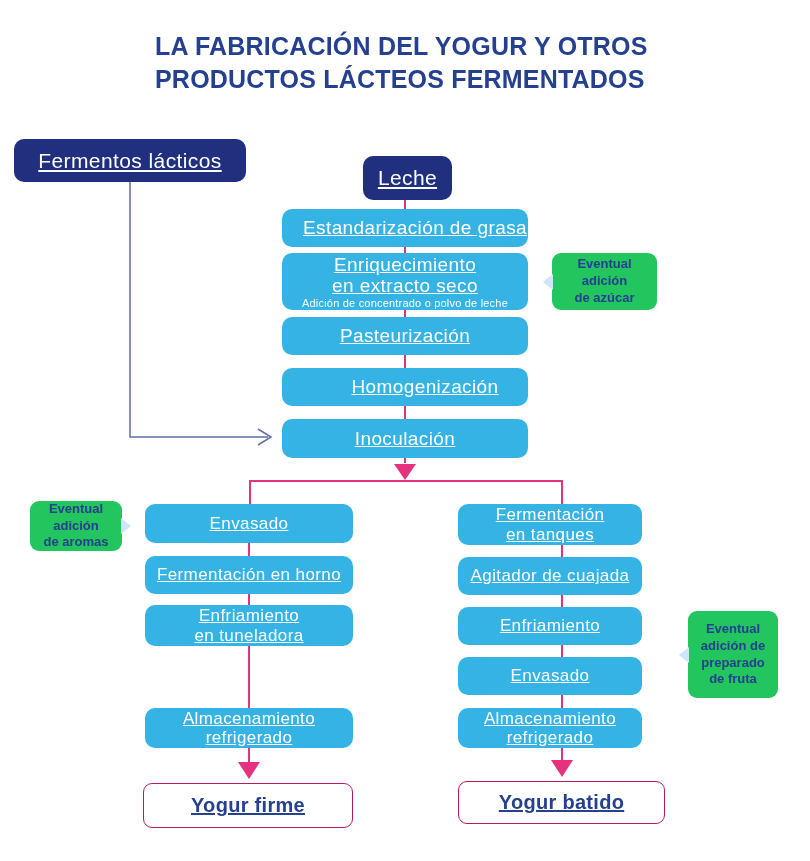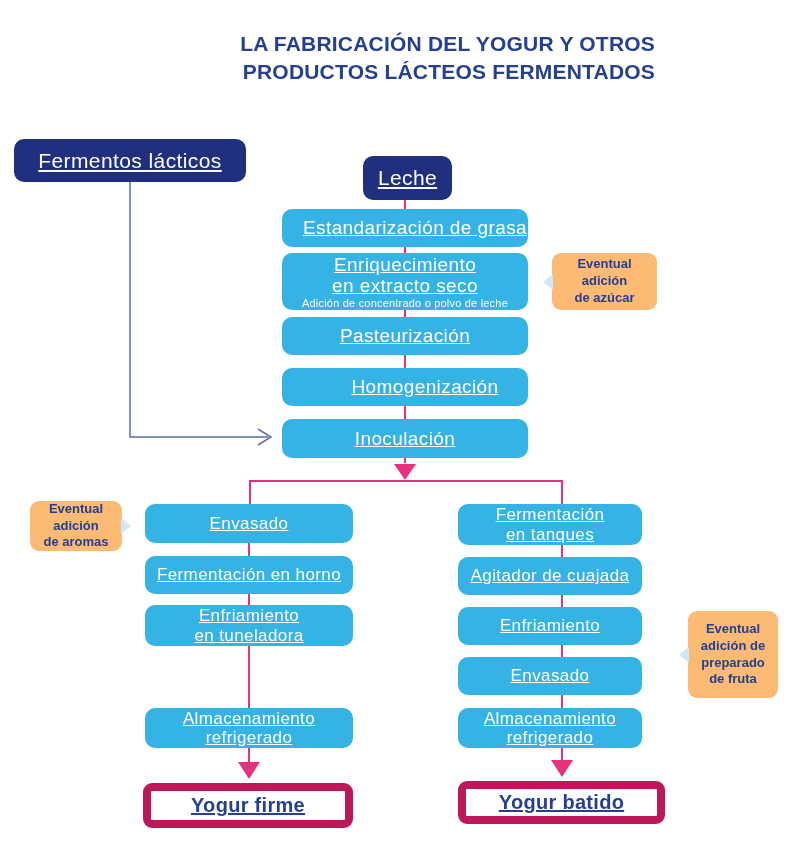"LA FABRICACIÓN DEL YOGUR Y" .title { font-size: 21px -> 25px; text-align: right -> left }
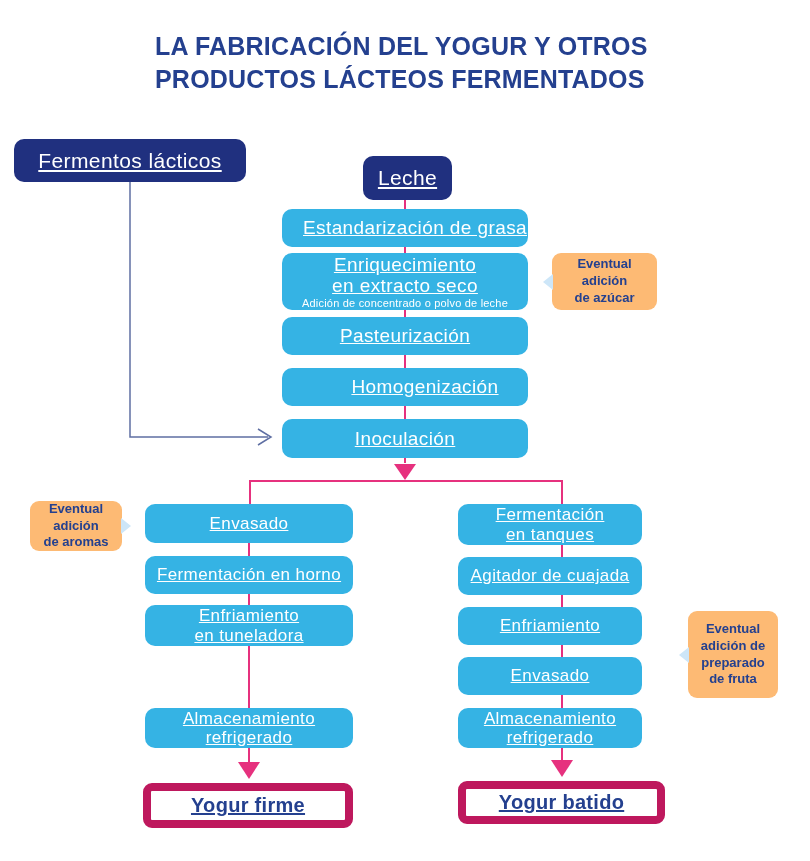"Eventual" .note { background: #fdba74 -> #22c55e }
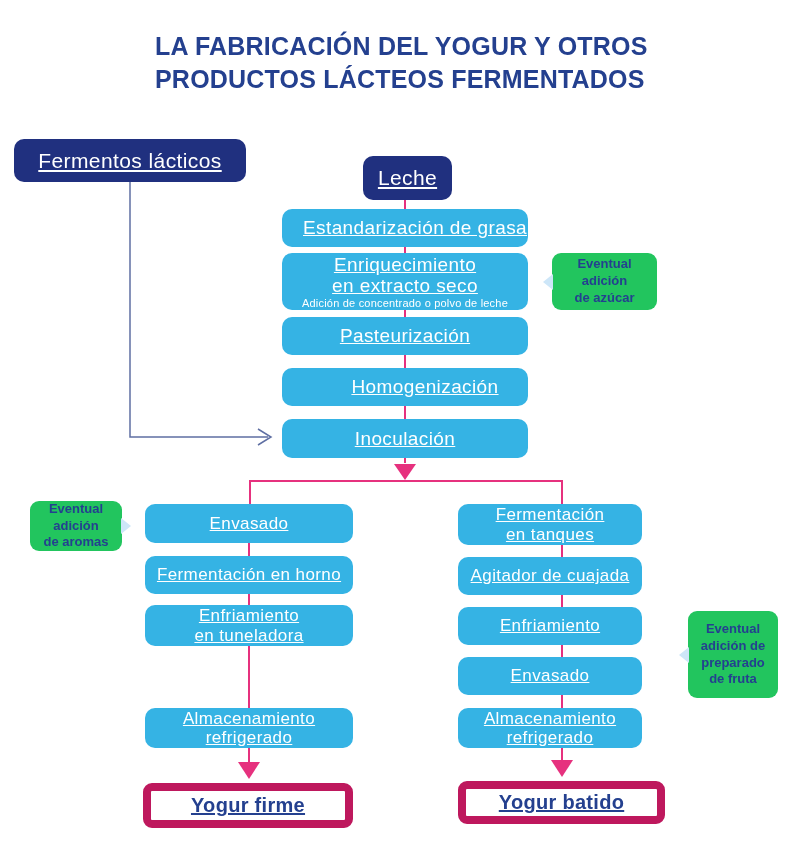"Yogur firme" .result { border: 8px solid #be185d -> 1px solid #be185d }
